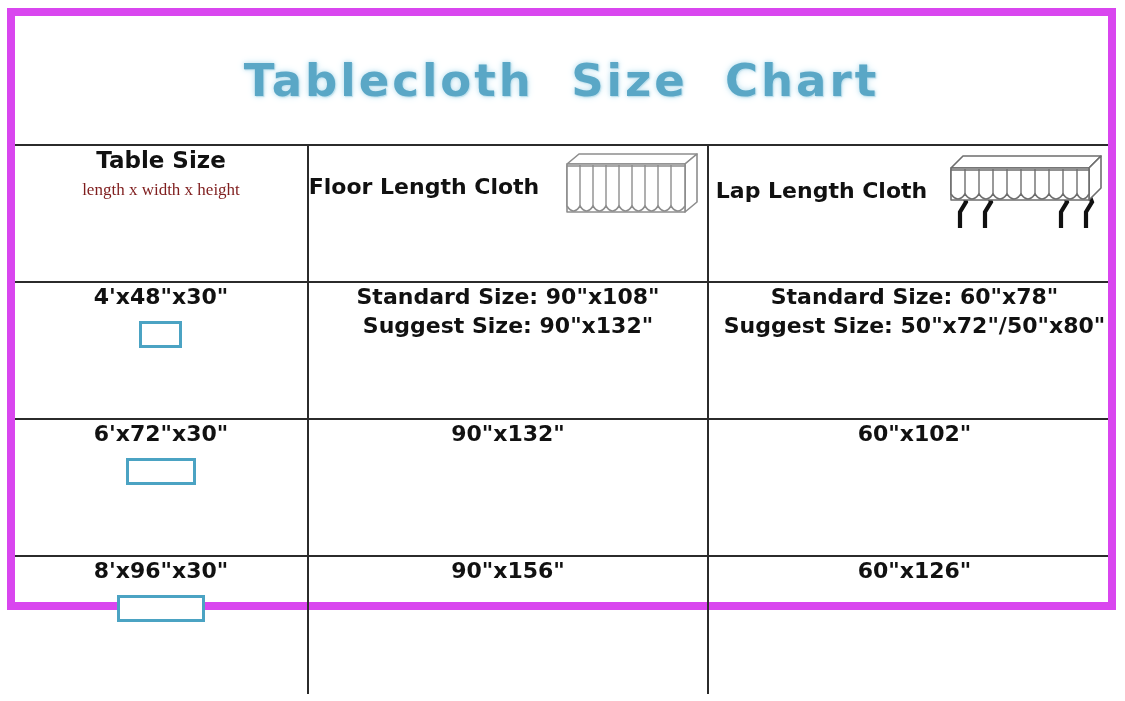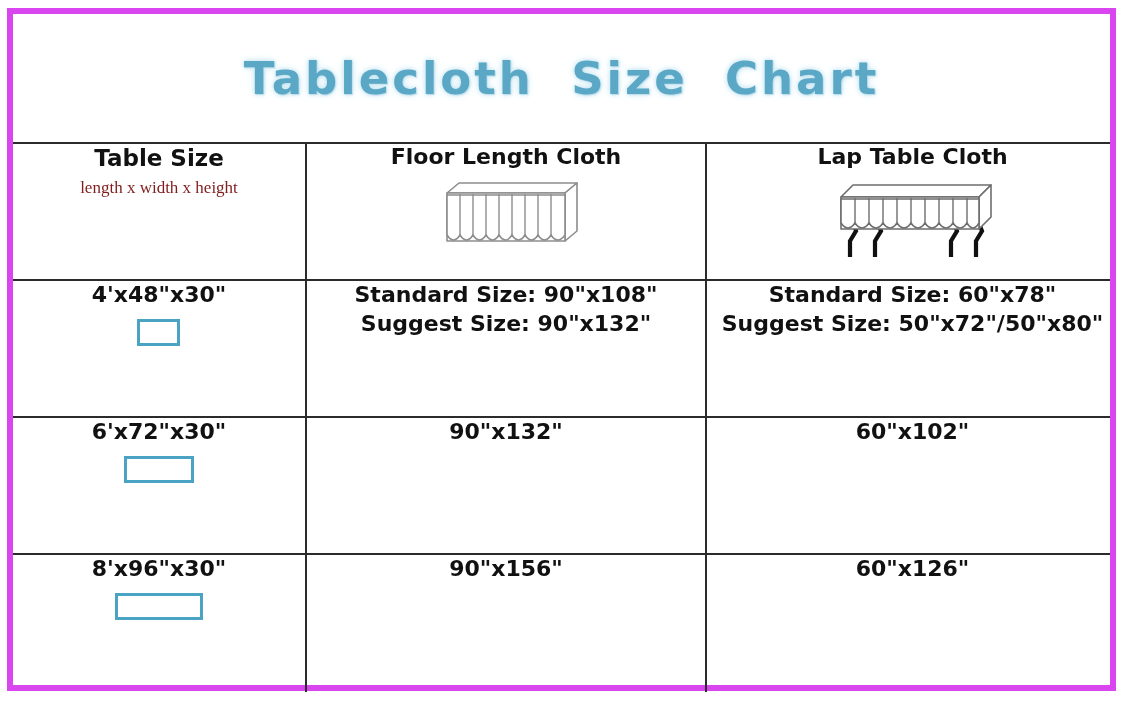"Tablecloth Size Chart" #chart-frame { border: 6px solid #d946ef -> 8px solid #d946ef; height: 683px -> 602px }
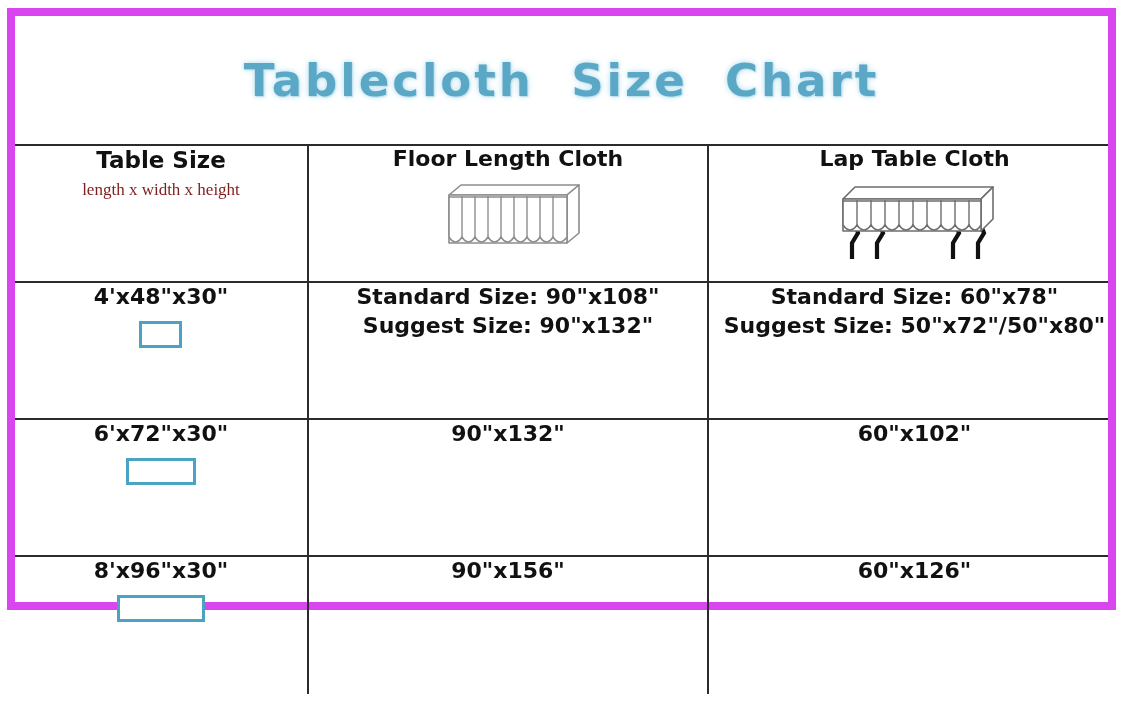"Floor Length Cloth" .hdr-inline { flex-direction: column -> none }
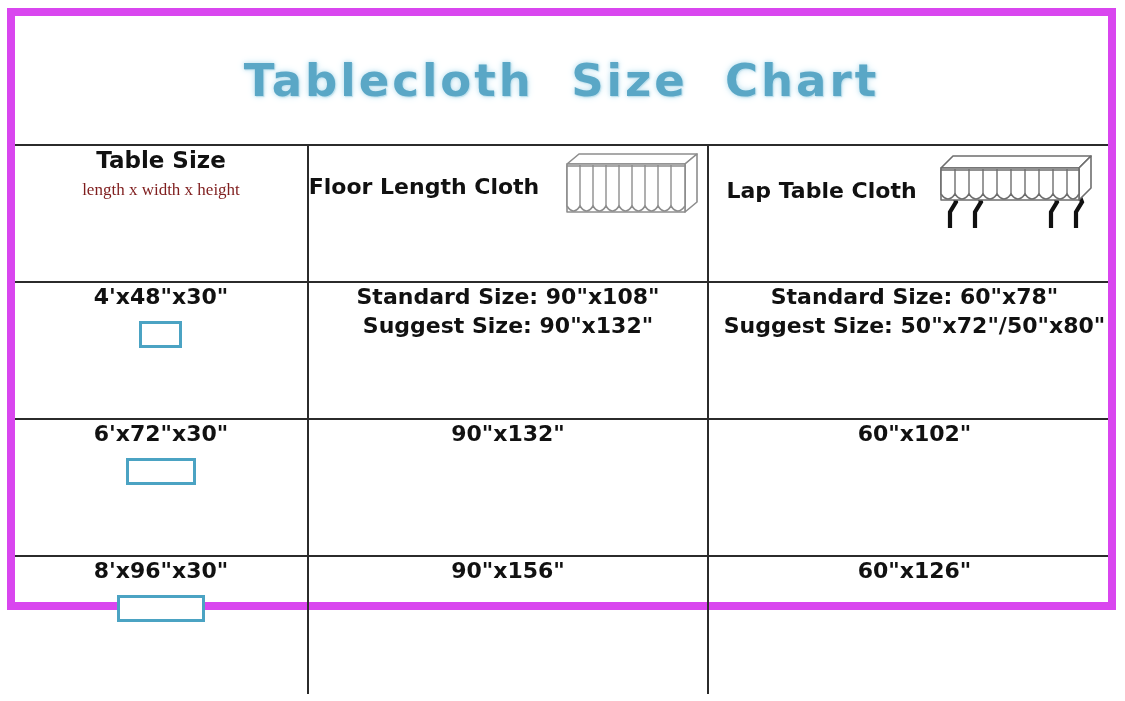"Lap Table Cloth" div.hdr-main { text: Table -> Length }
